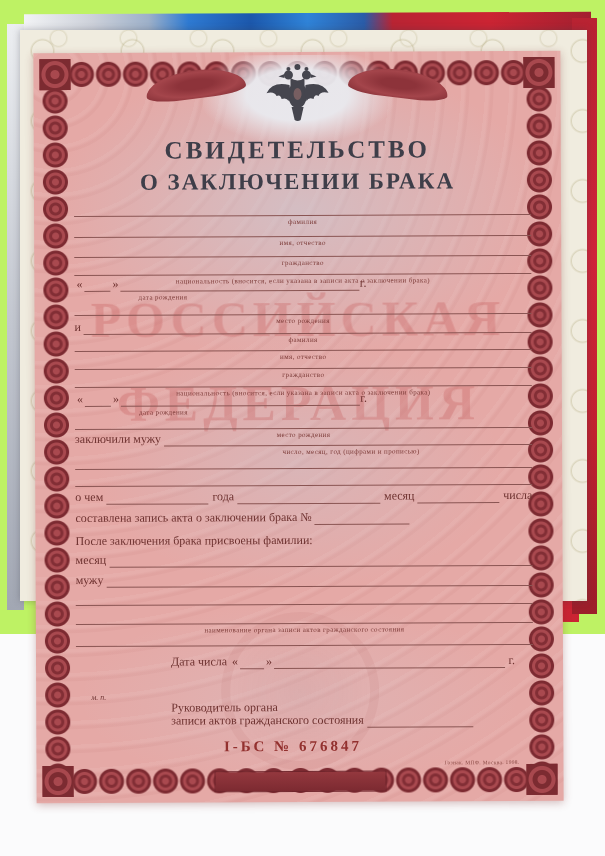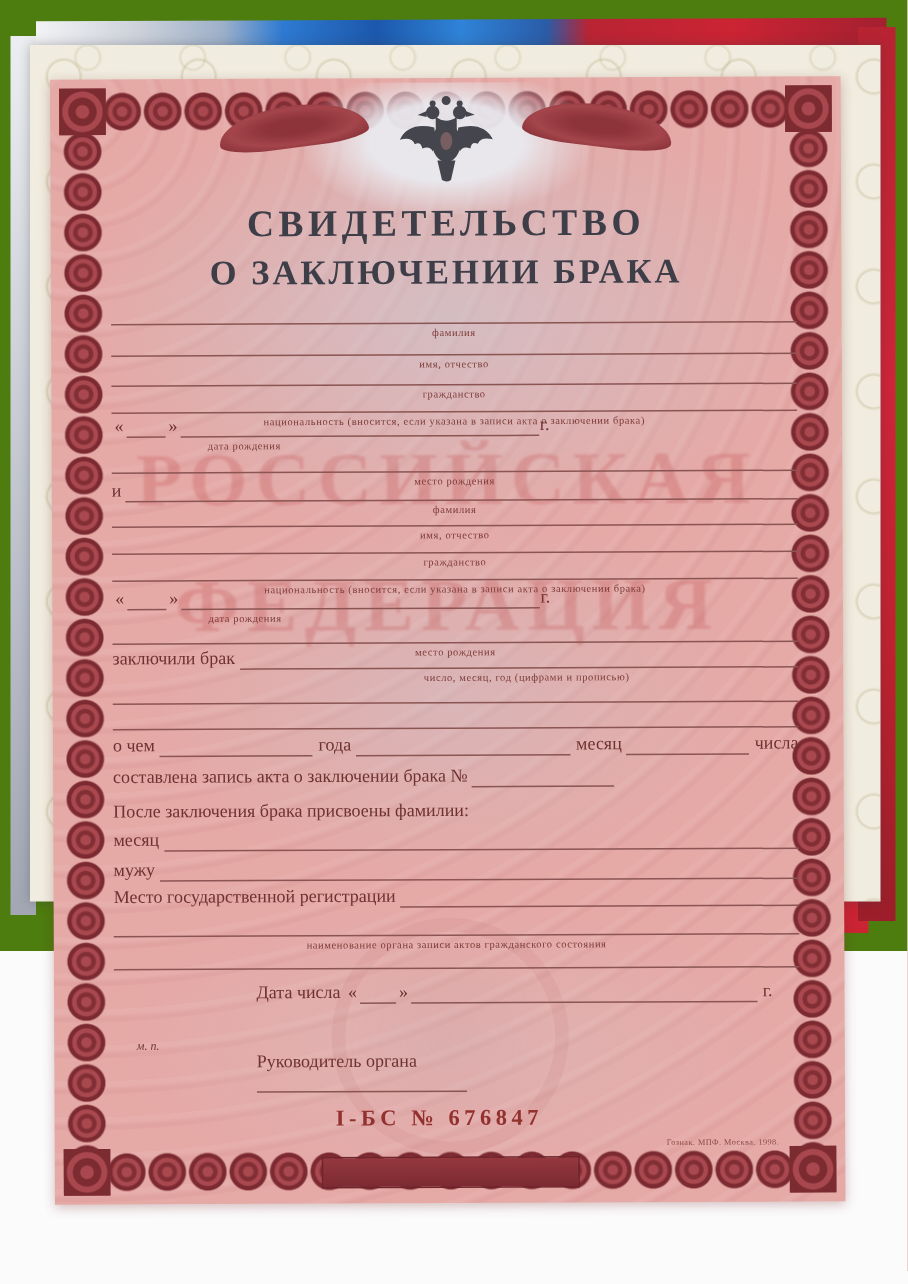"СВИДЕТЕЛЬСТВО" .page { background: #4d7c0f -> #bef264 }
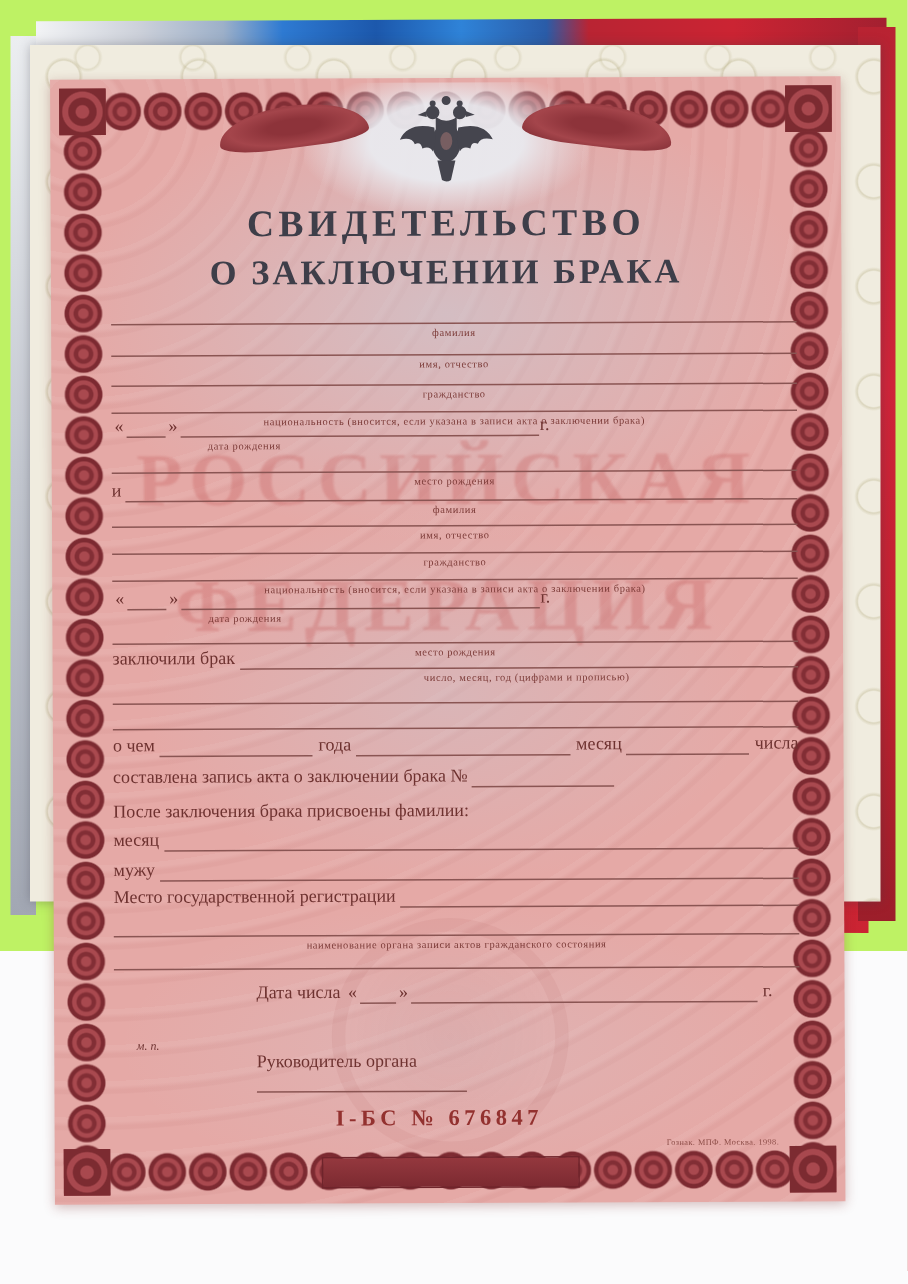"заключили брак" span.txt { text: брак -> мужу }
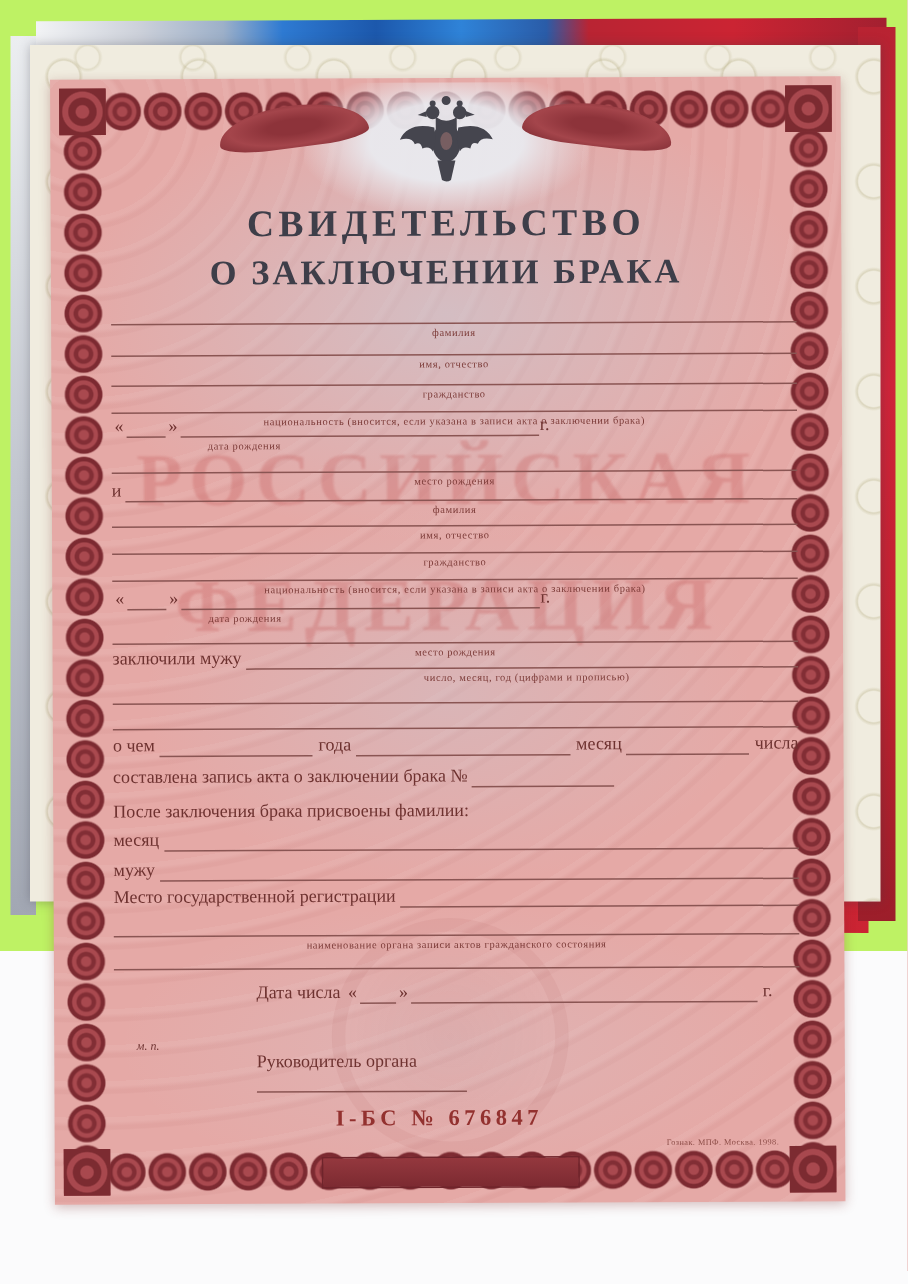"Место государственной регистрации" span.txt { html: <span>Место государственной регистрации</span> -> none }
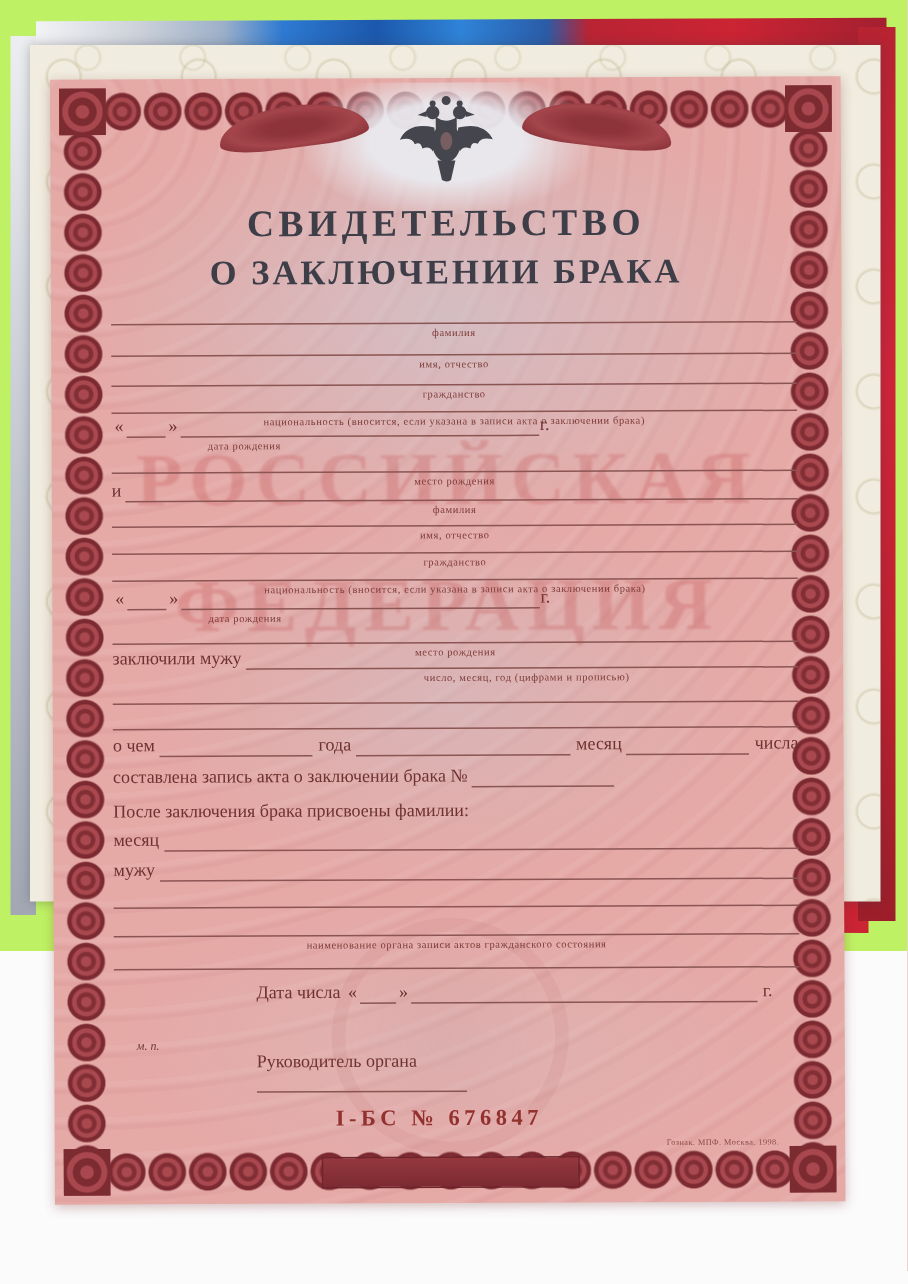"записи актов гражданского состояния" span.txt { html: none -> <span>записи актов гражданского состояния</span> }
